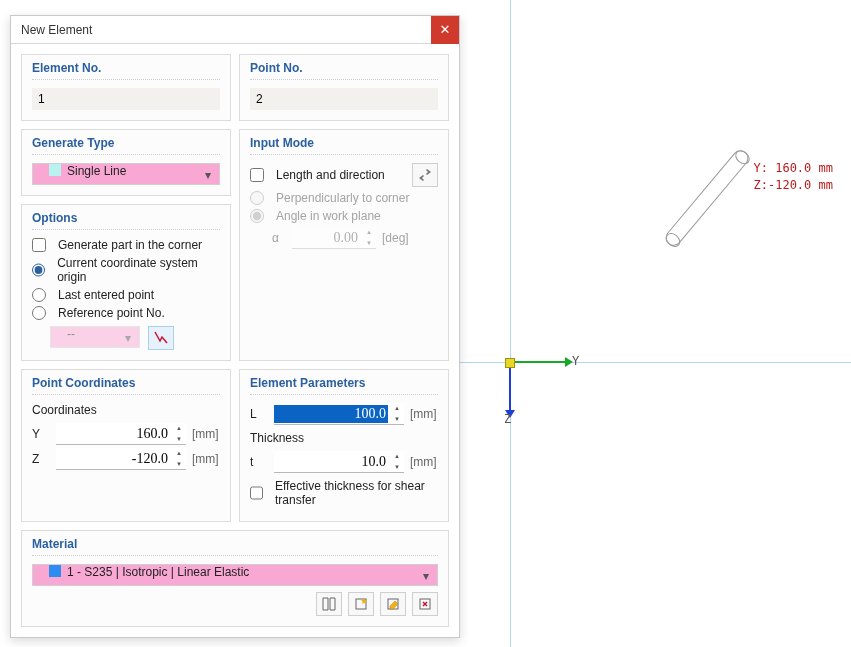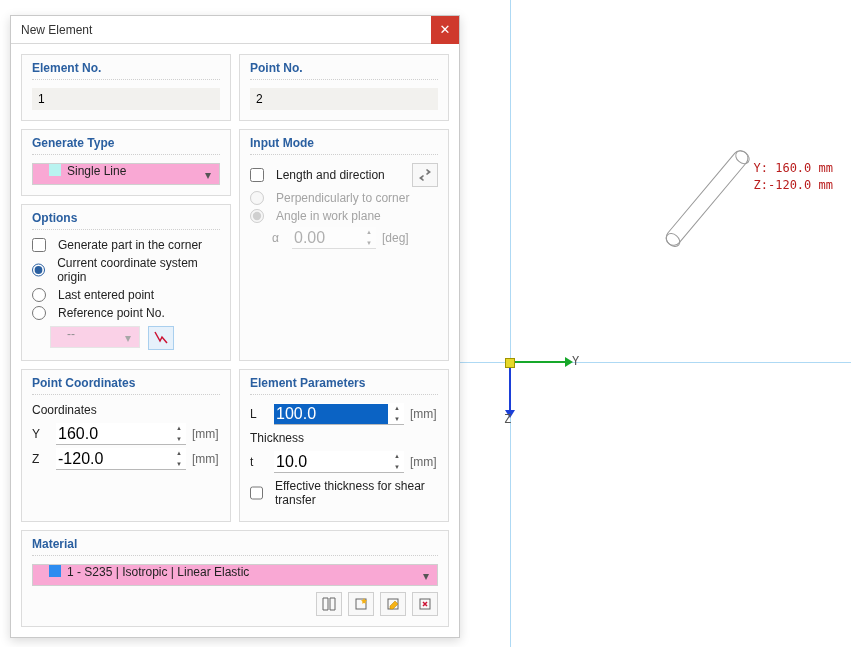"0.00" .numbox input { font-family: Liberation Sans, sans-serif -> Liberation Serif, serif; font-size: 16px -> 14px; text-align: left -> right }
